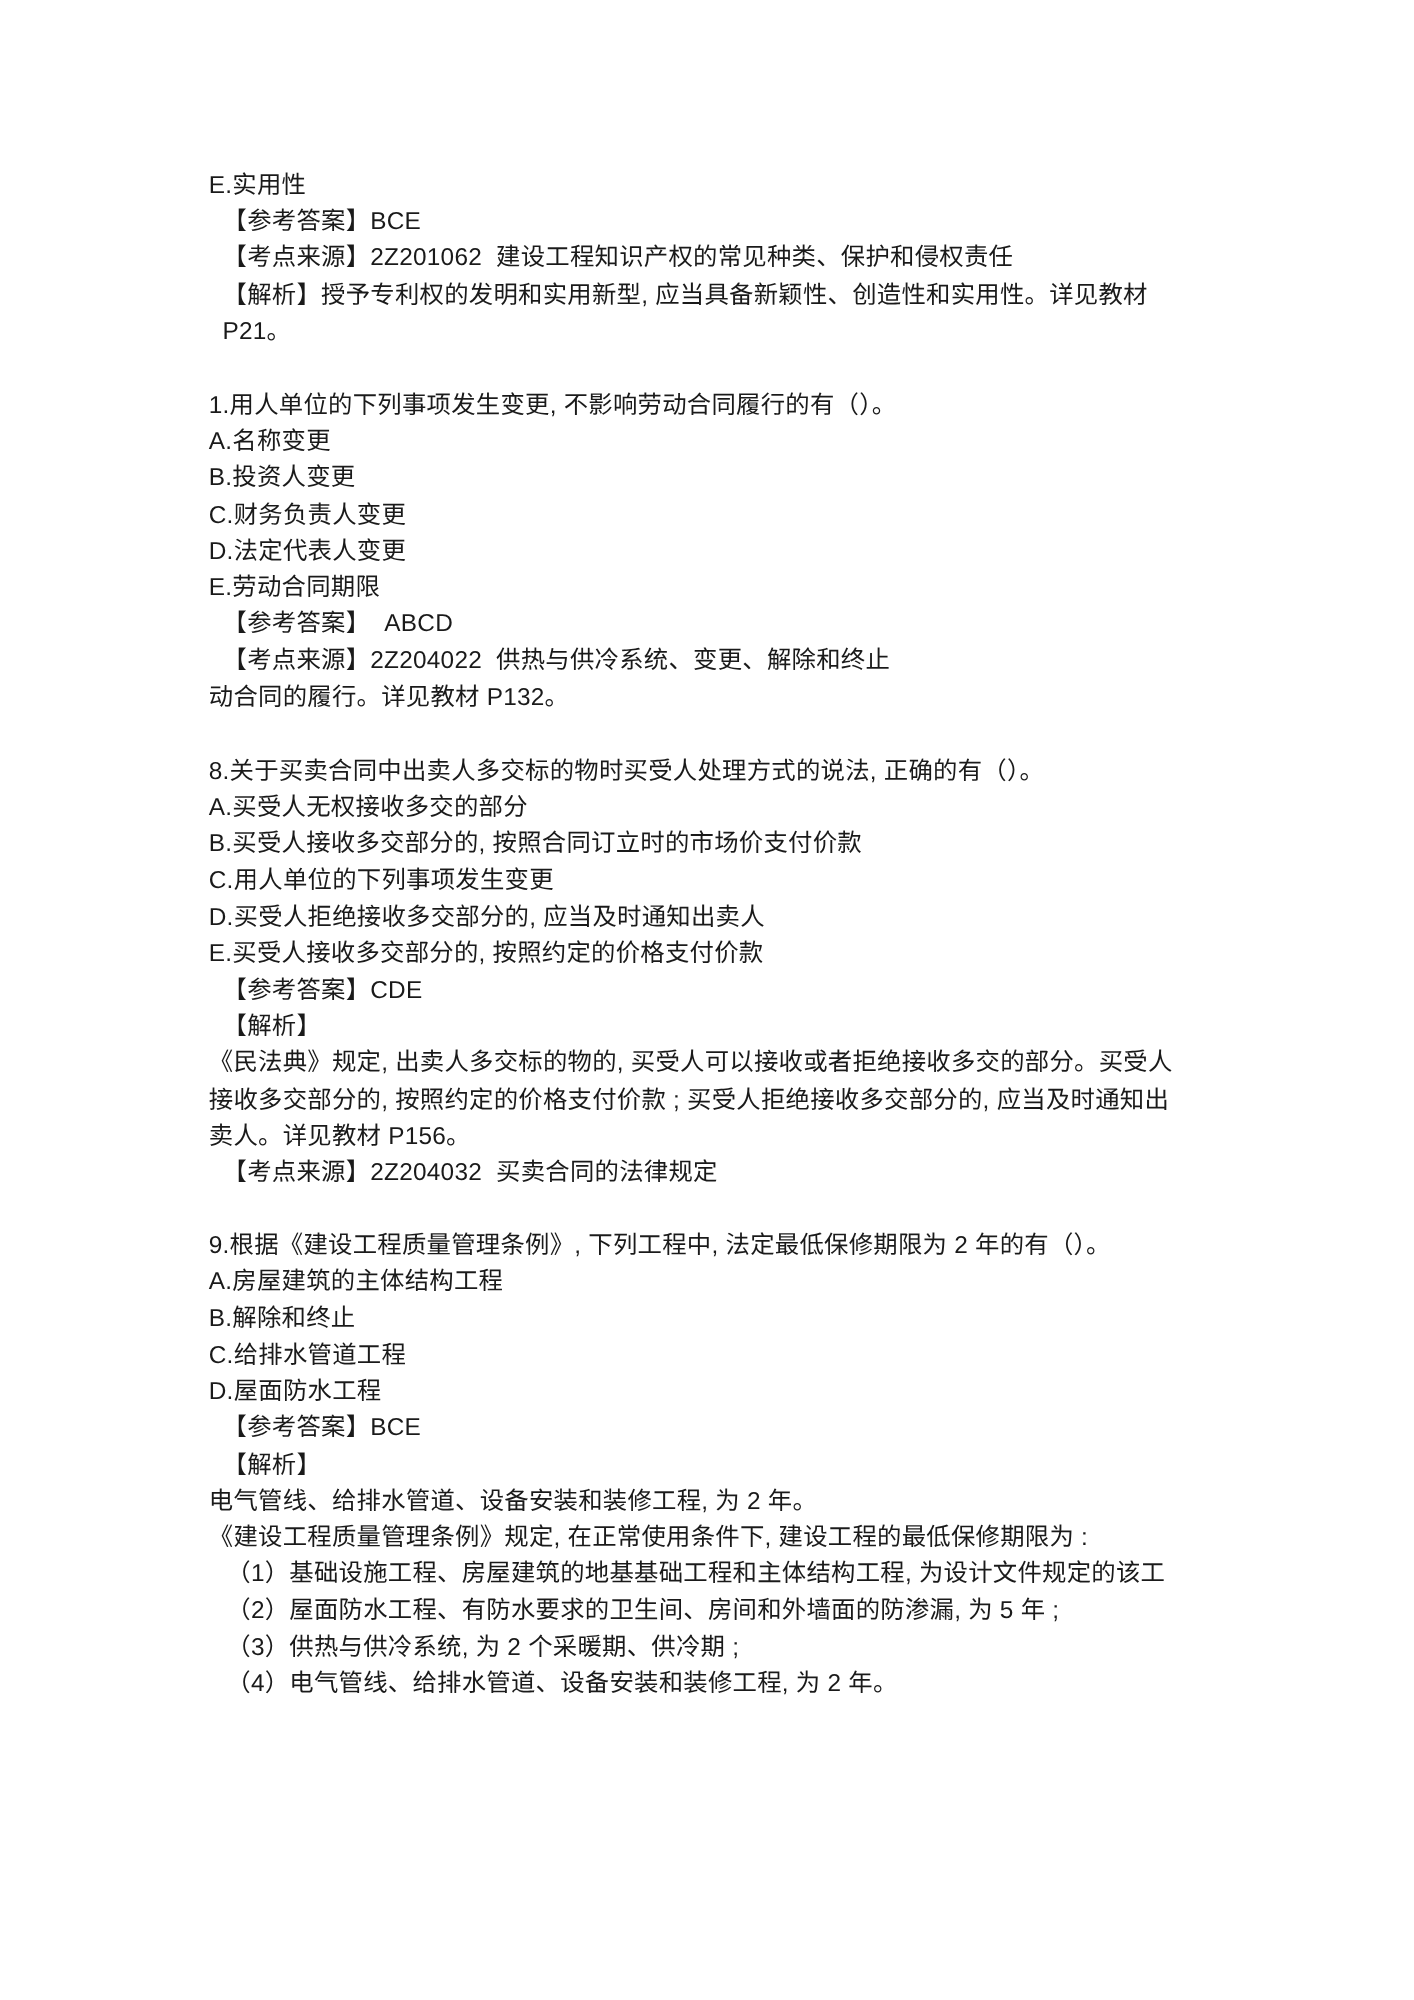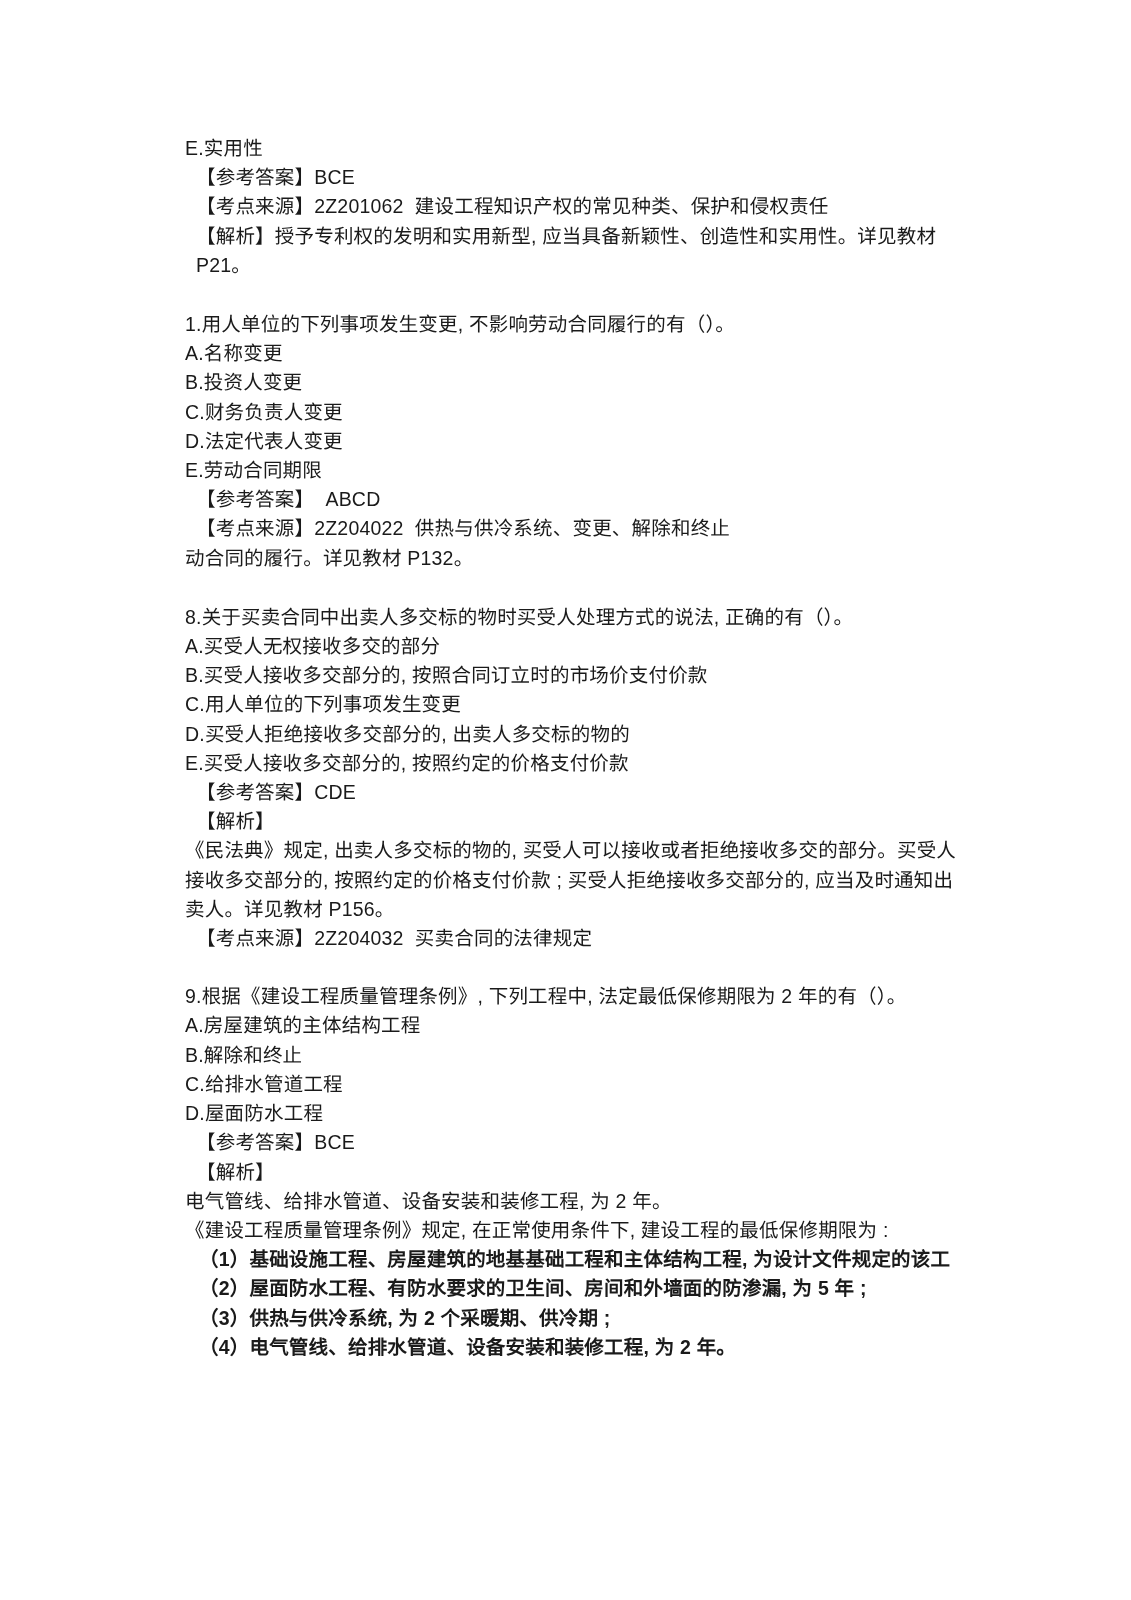"E.实用性" .content { left: 185px -> 167px }
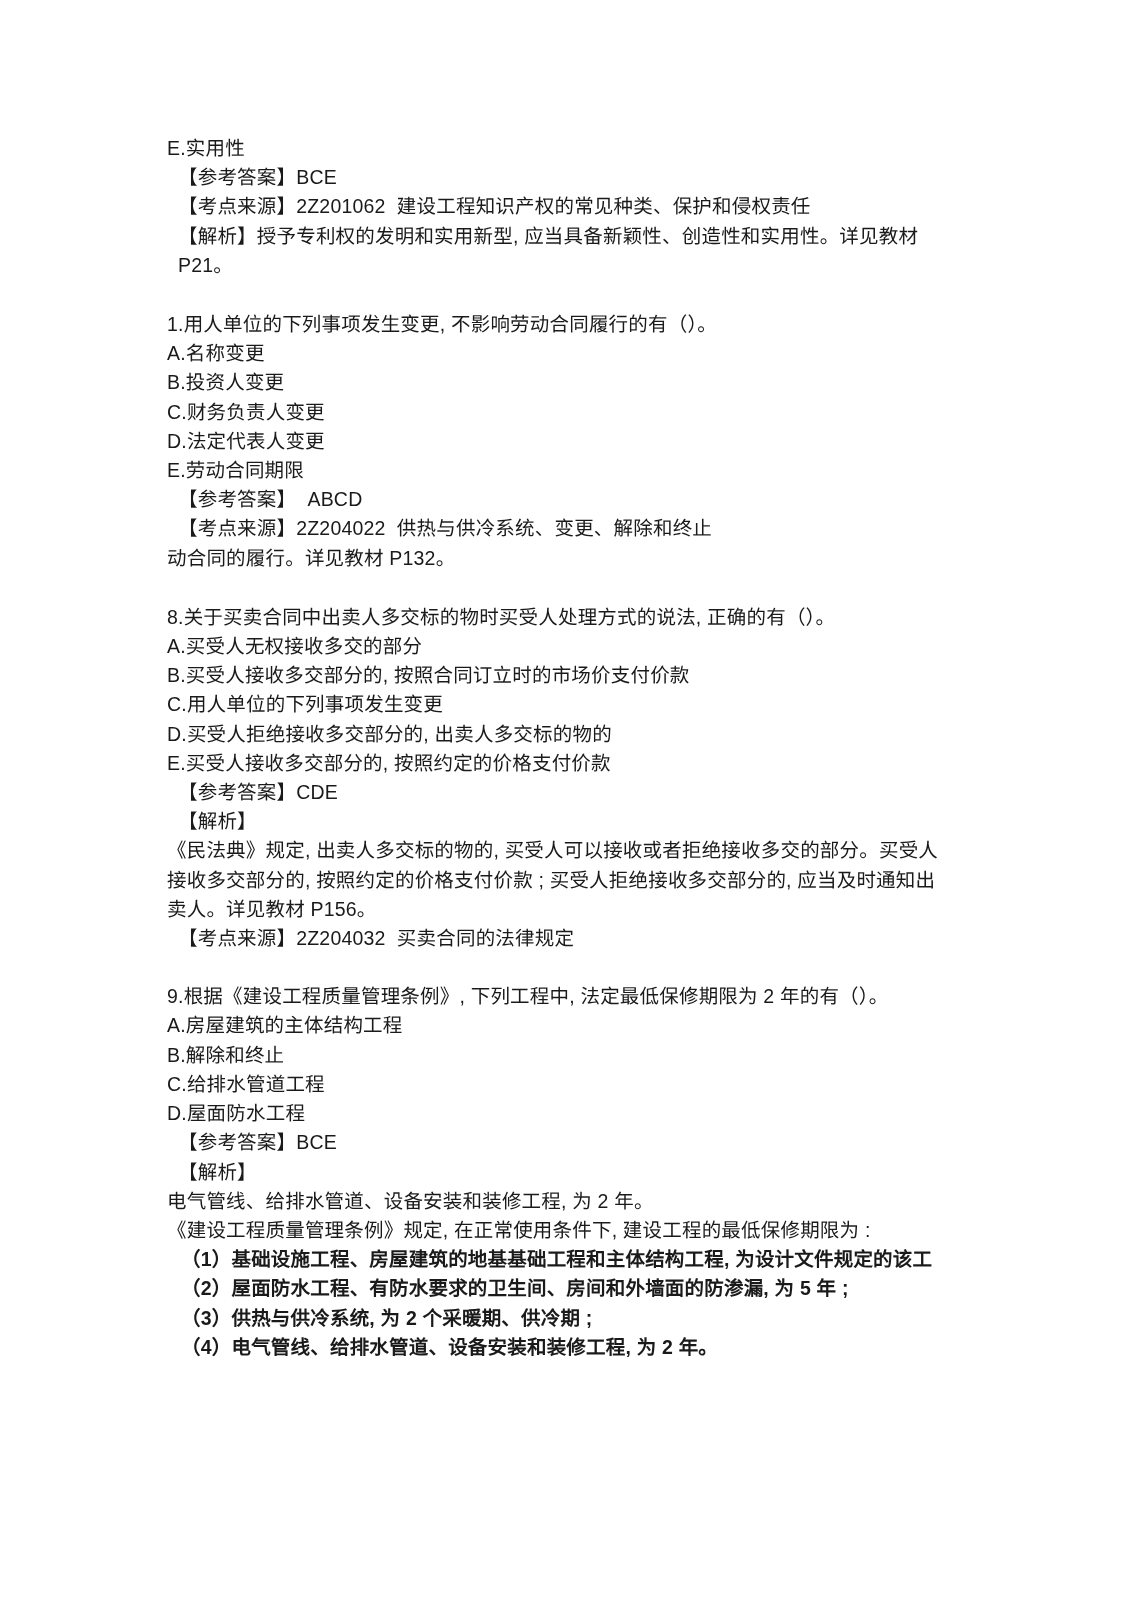"D.买受人拒绝接收多交部分的, 出卖人多交标的物的" div.line { text: 出卖人多交标的物的 -> 应当及时通知出卖人 }
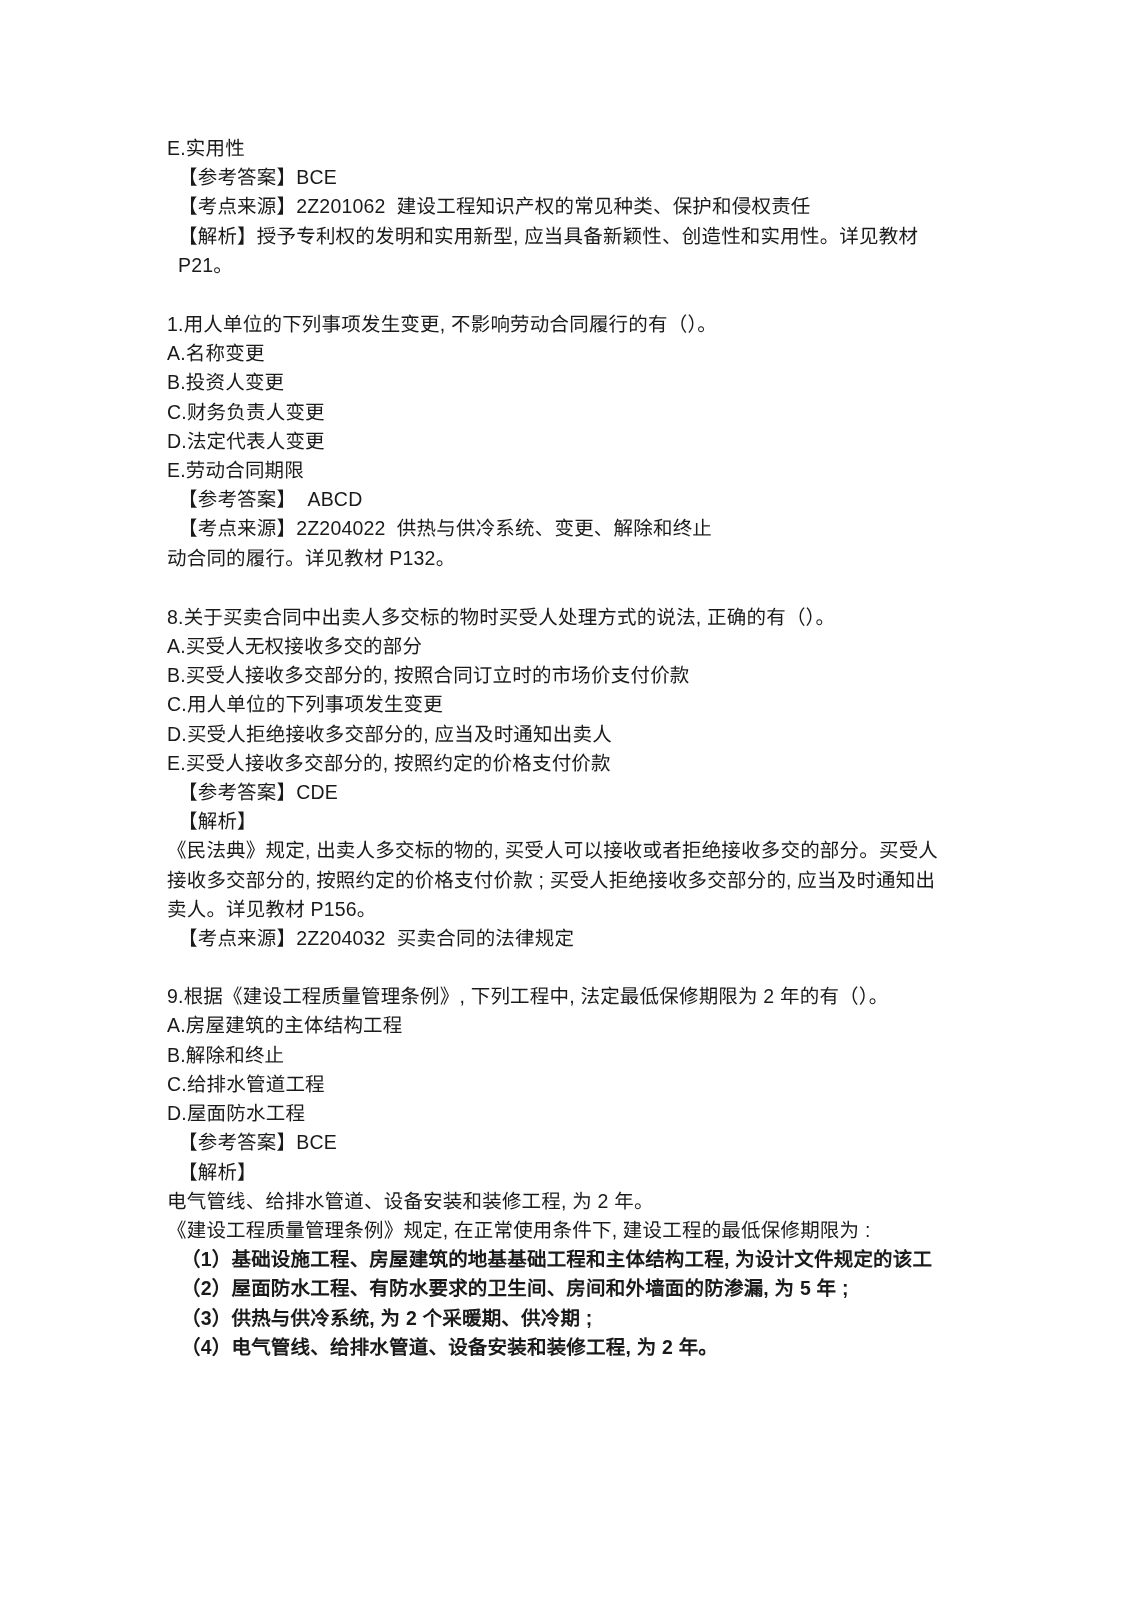"（1）基础设施工程、房屋建筑的地基基础工程和主体结构工程, 为设计文件规定的该工" .ind-num { font-weight: bold -> none }
